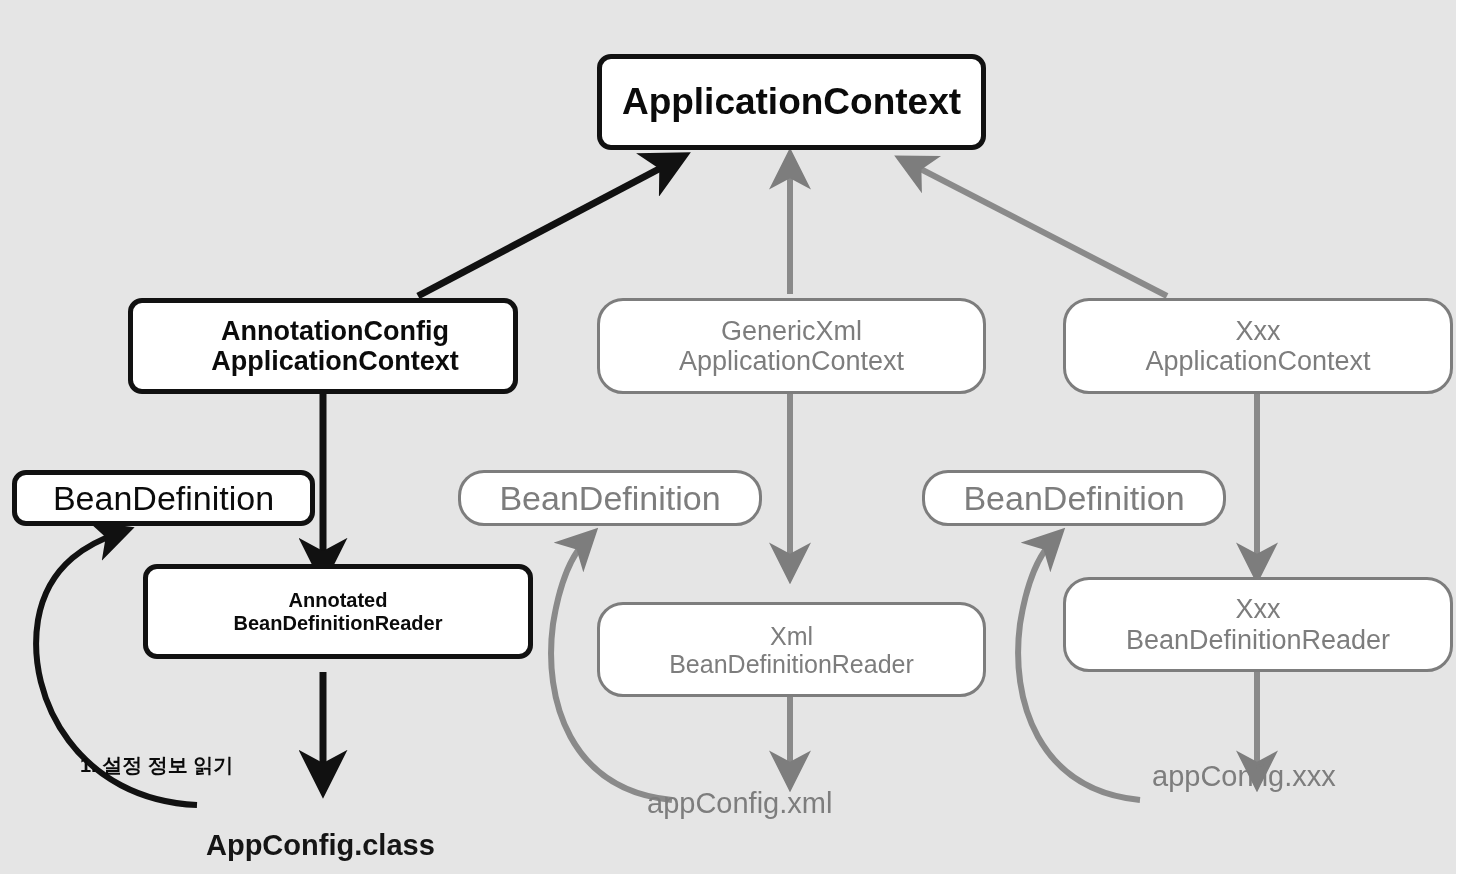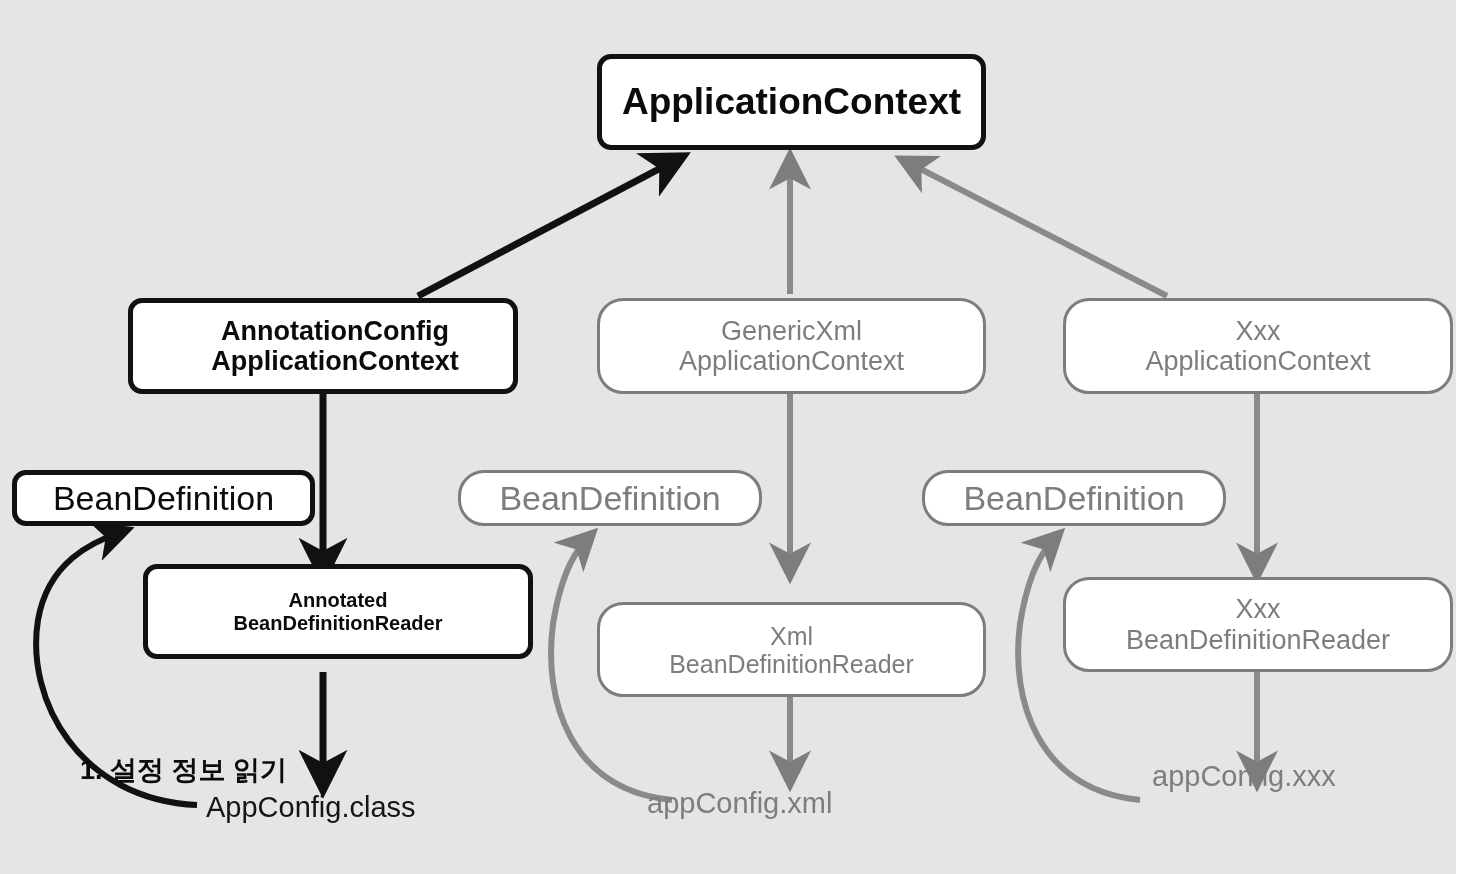"1. 설정 정보 읽기" div.label { font-size: 27px -> 20px }
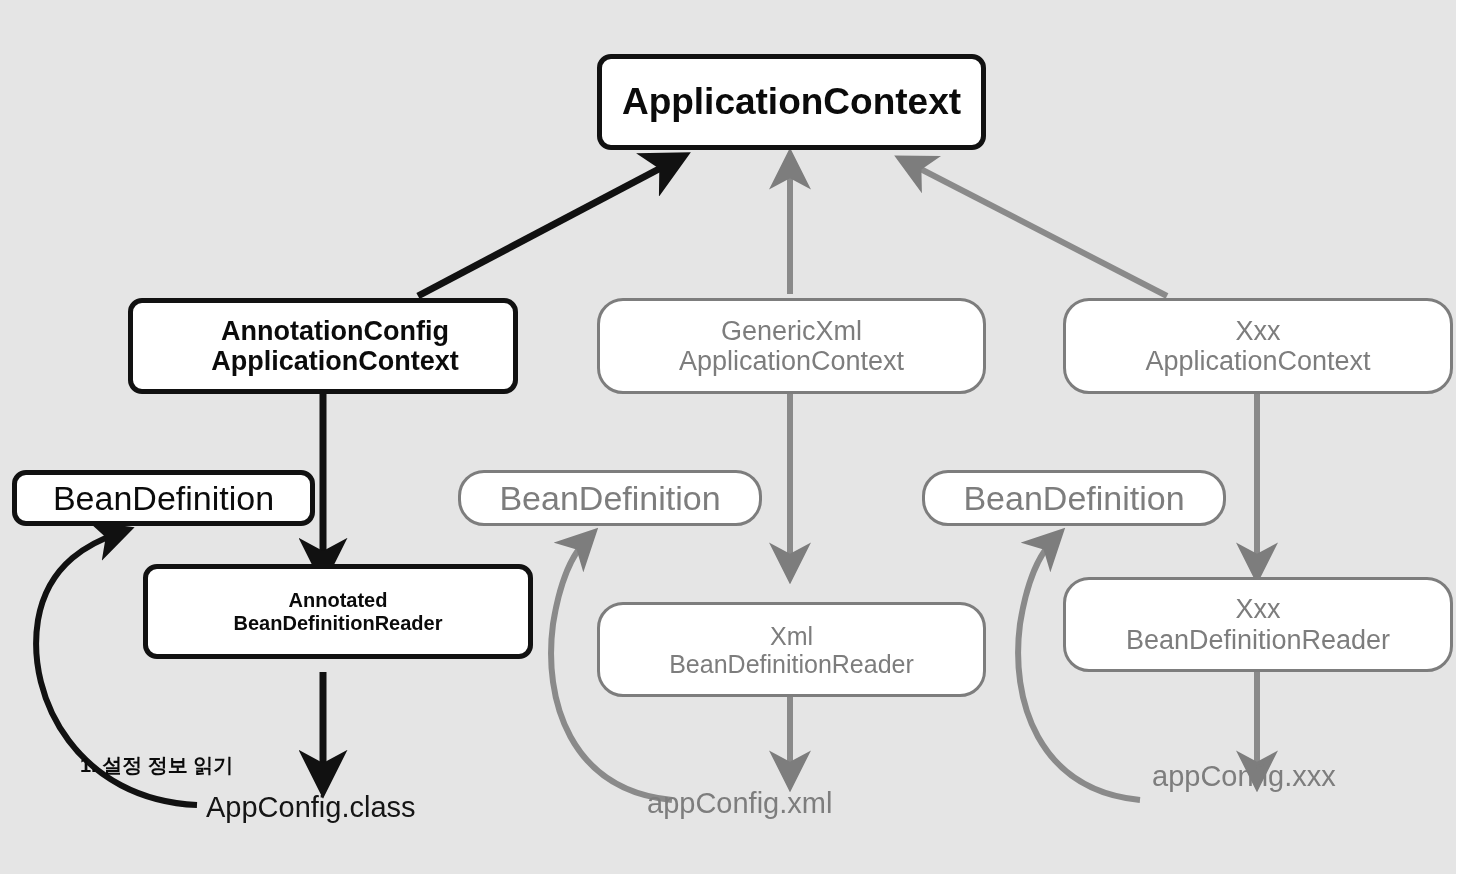"AppConfig.class" .label.plain-dark { font-weight: normal -> bold; margin-top: none -> 38px }
